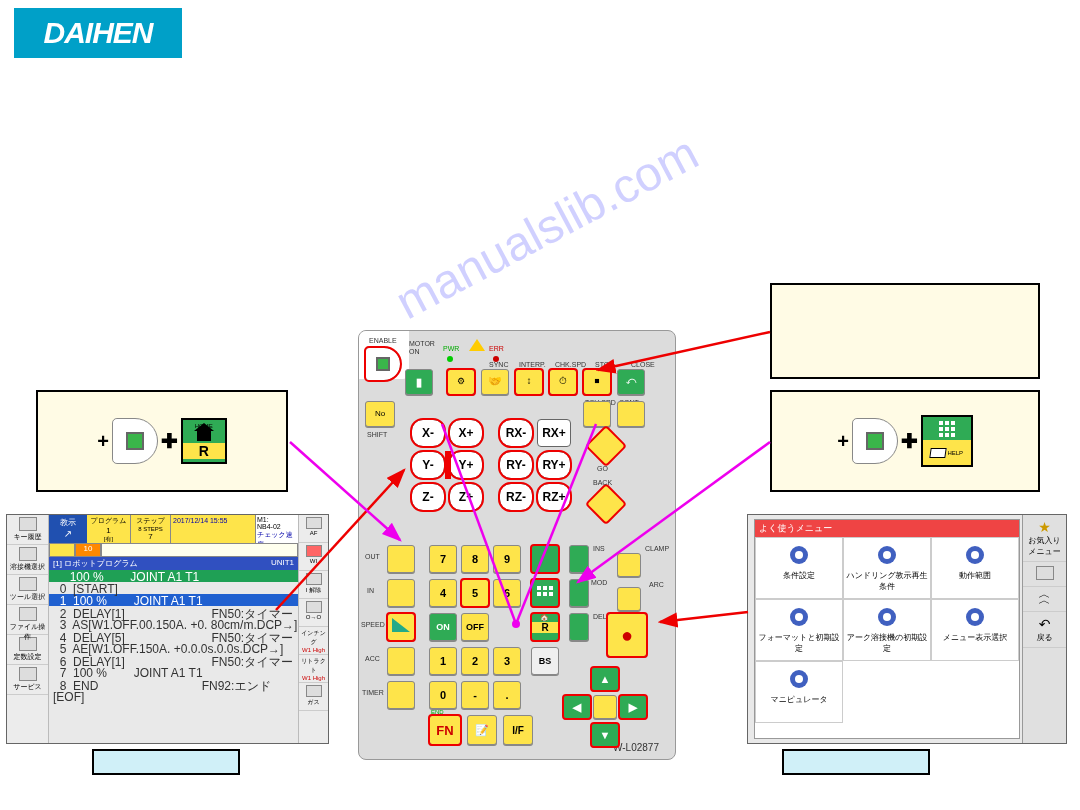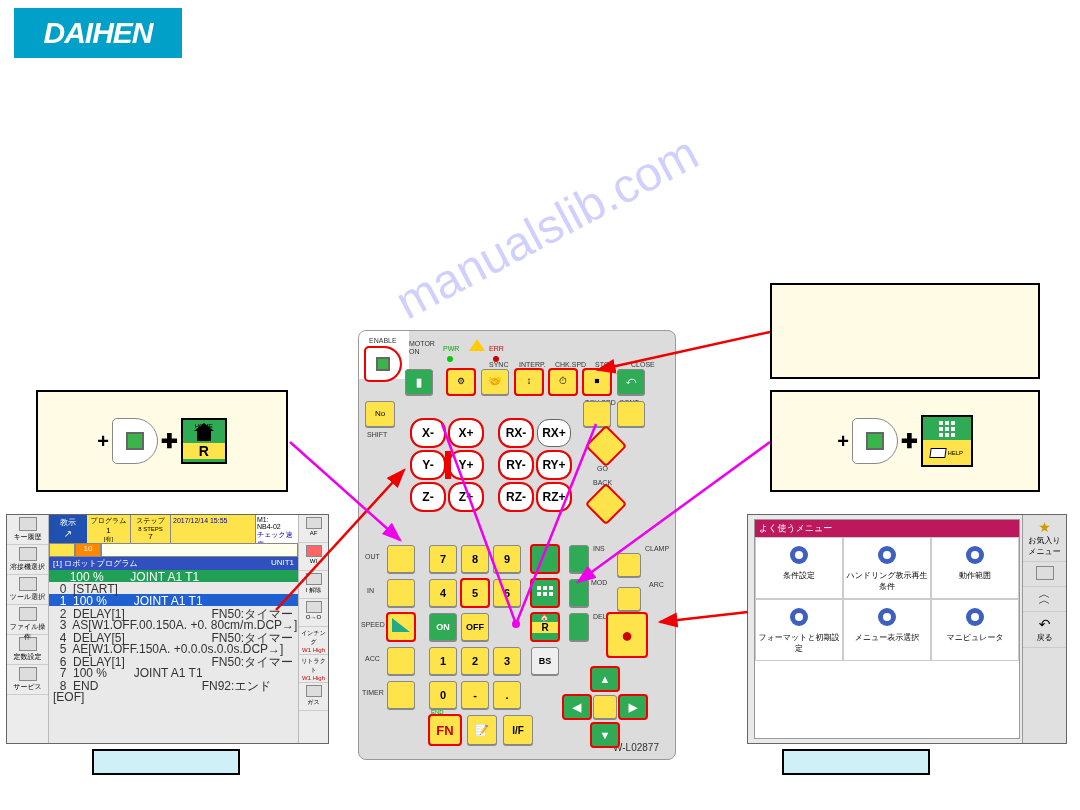"RX+" .jog-btn { border-radius: 12px -> 4px }
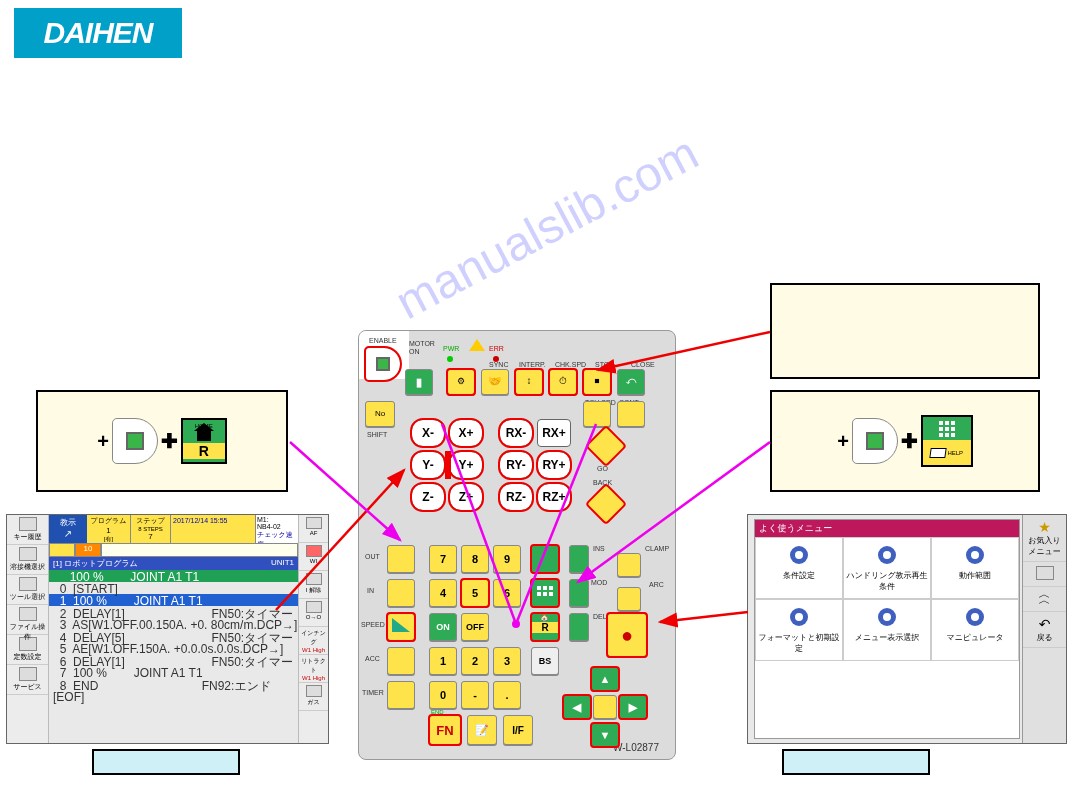"よく使うメニュー" .ga-title { background: #be185d -> #ef4444 }
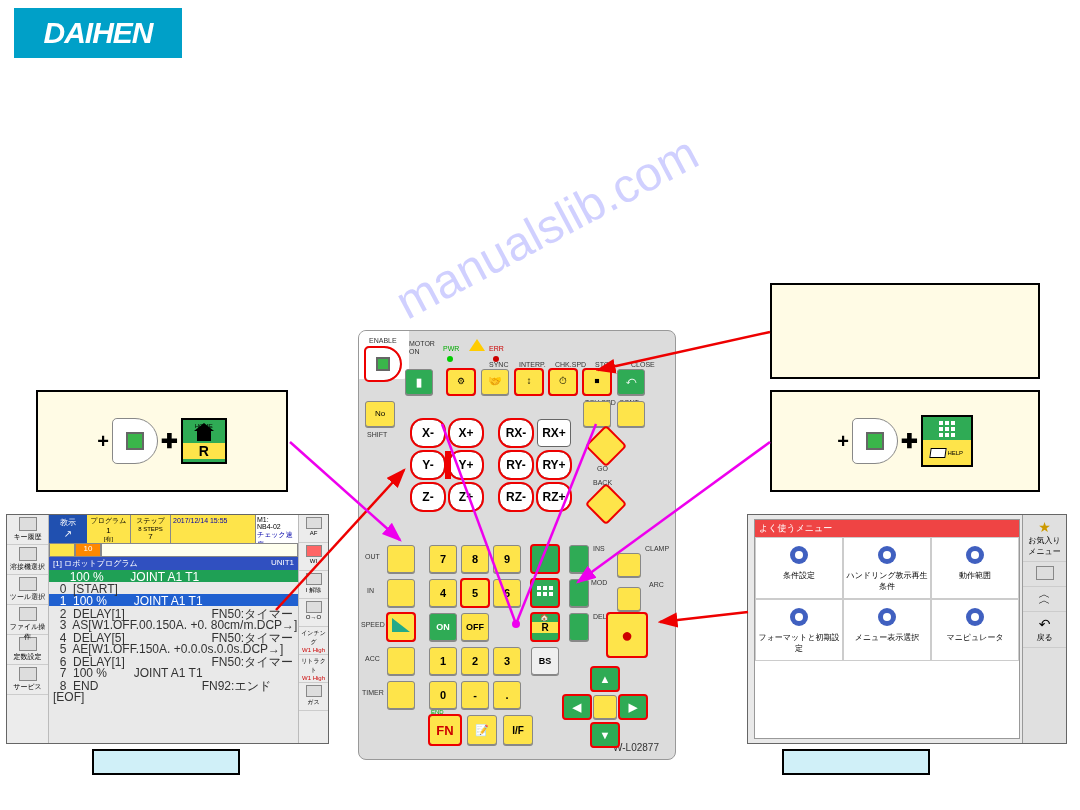"アーク溶接機の初期設定" div.ga-cell { html: none -> <div><div> <div></div> </div><span>アーク溶接機の初期設定</span></div> }
